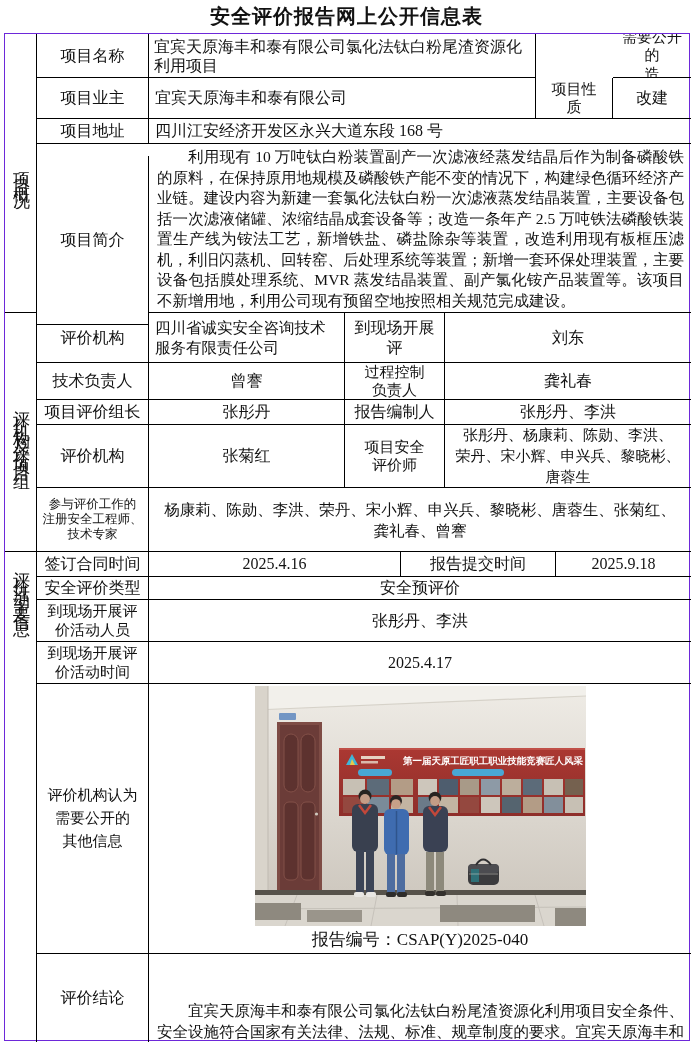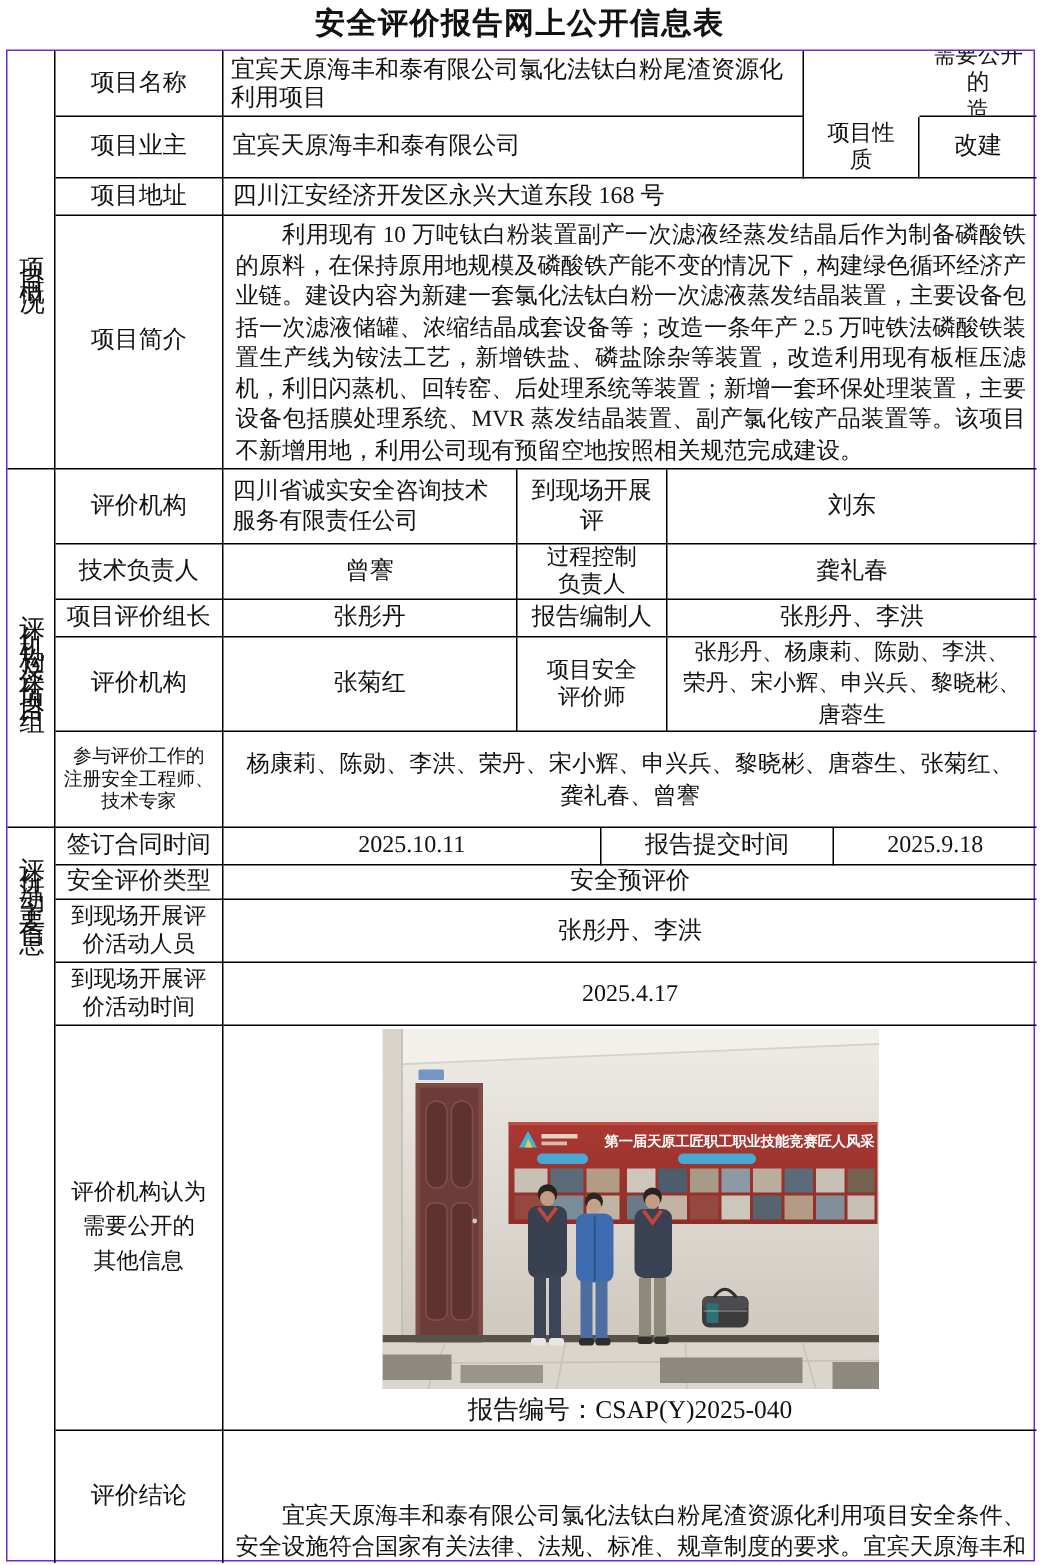"项目简介" div.cell { font-family: Liberation Mono, monospace -> none; top: 110px -> 122px }
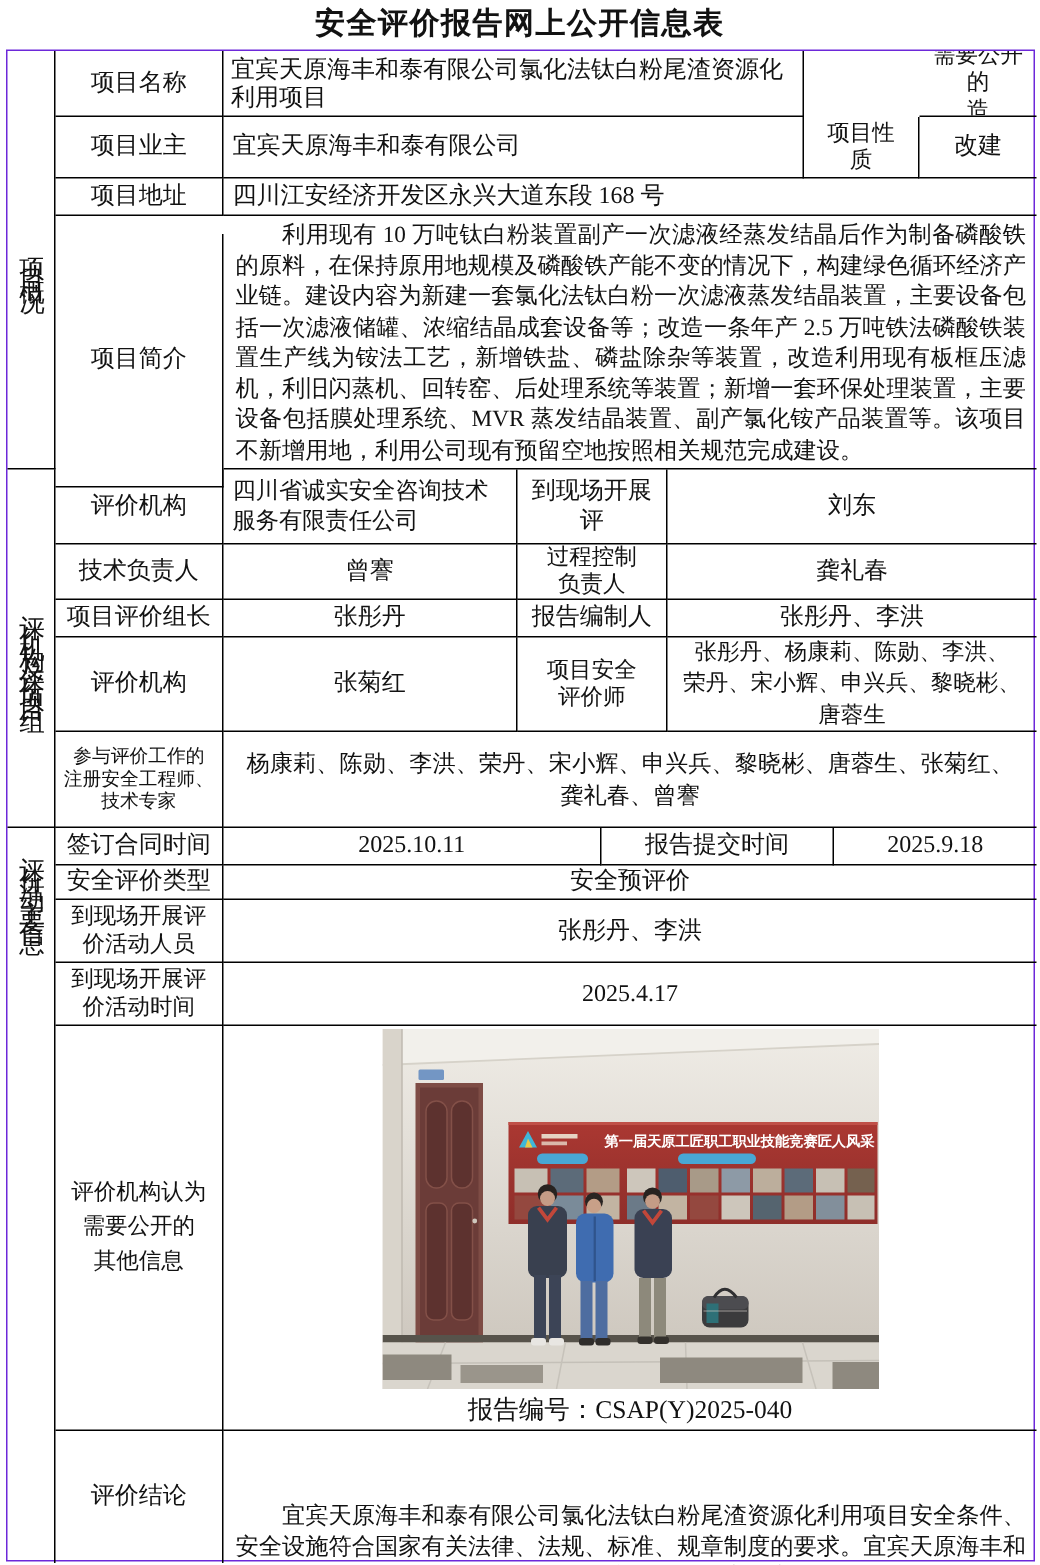"2025.10.11" div.cell { text: 2025.10.11 -> 2025.4.16 }
